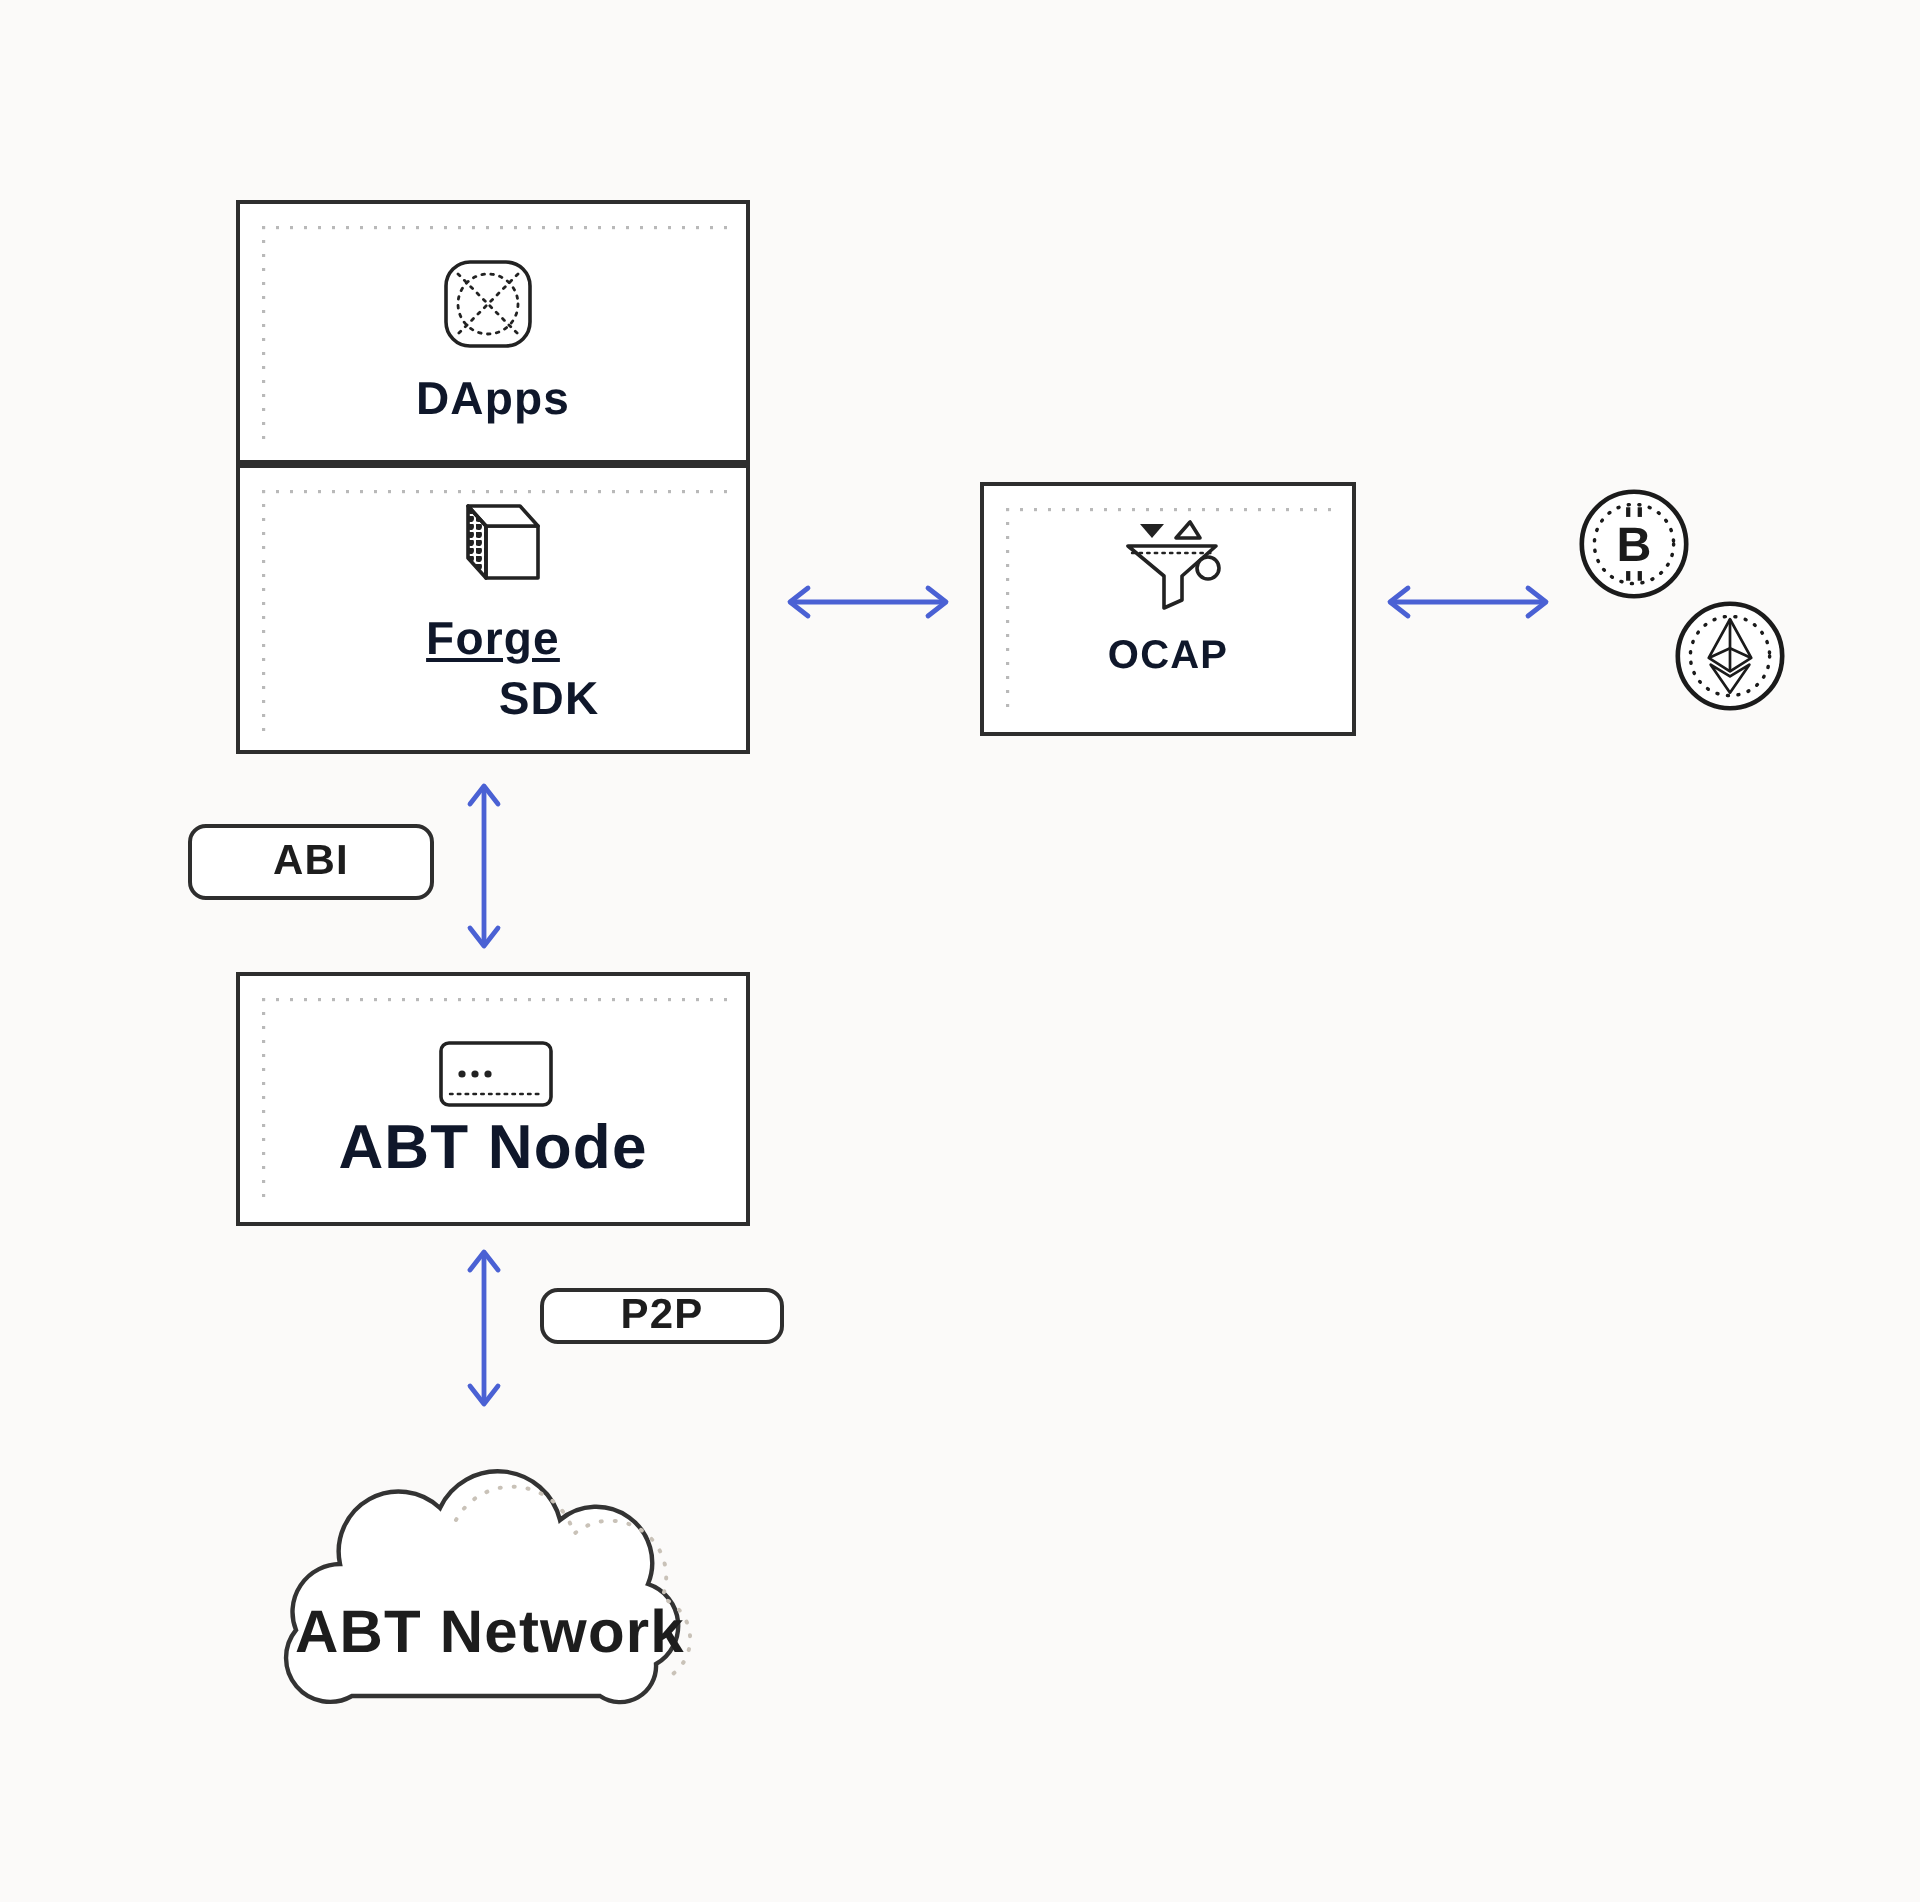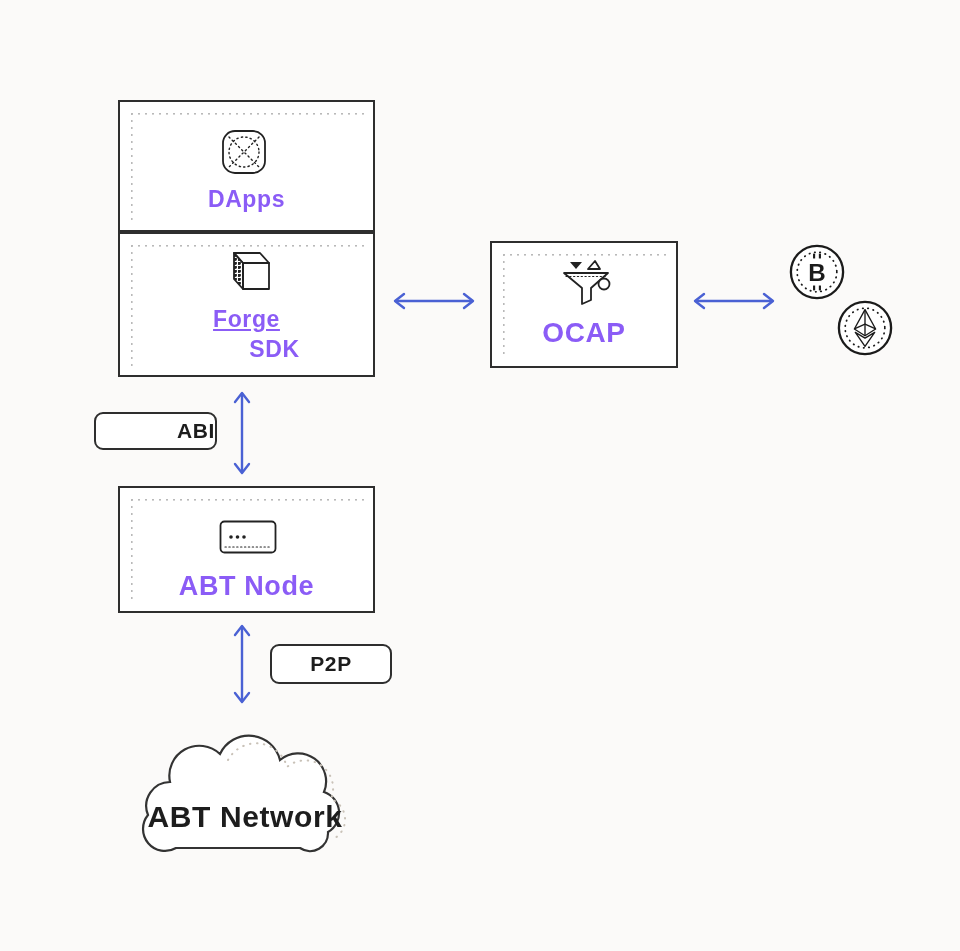"DApps" .box-label { color: #8b5cf6 -> #0f172a }
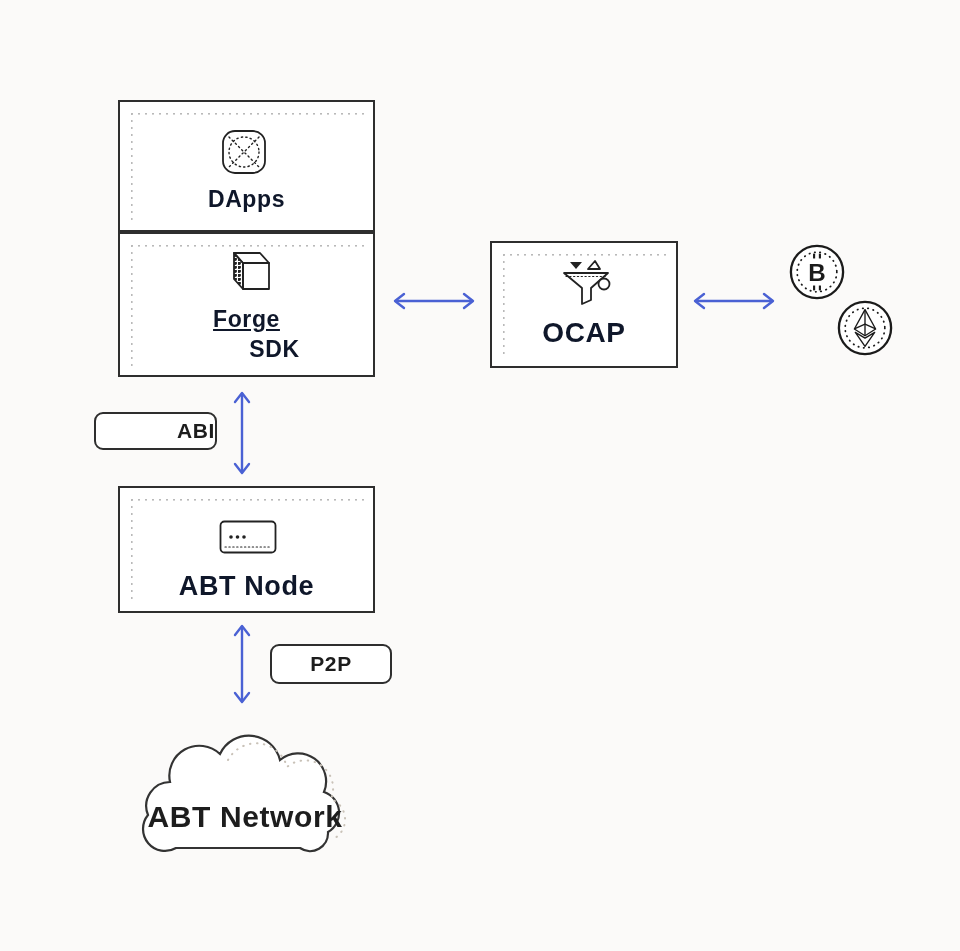"OCAP" div.box-label { font-size: 28px -> 20px }
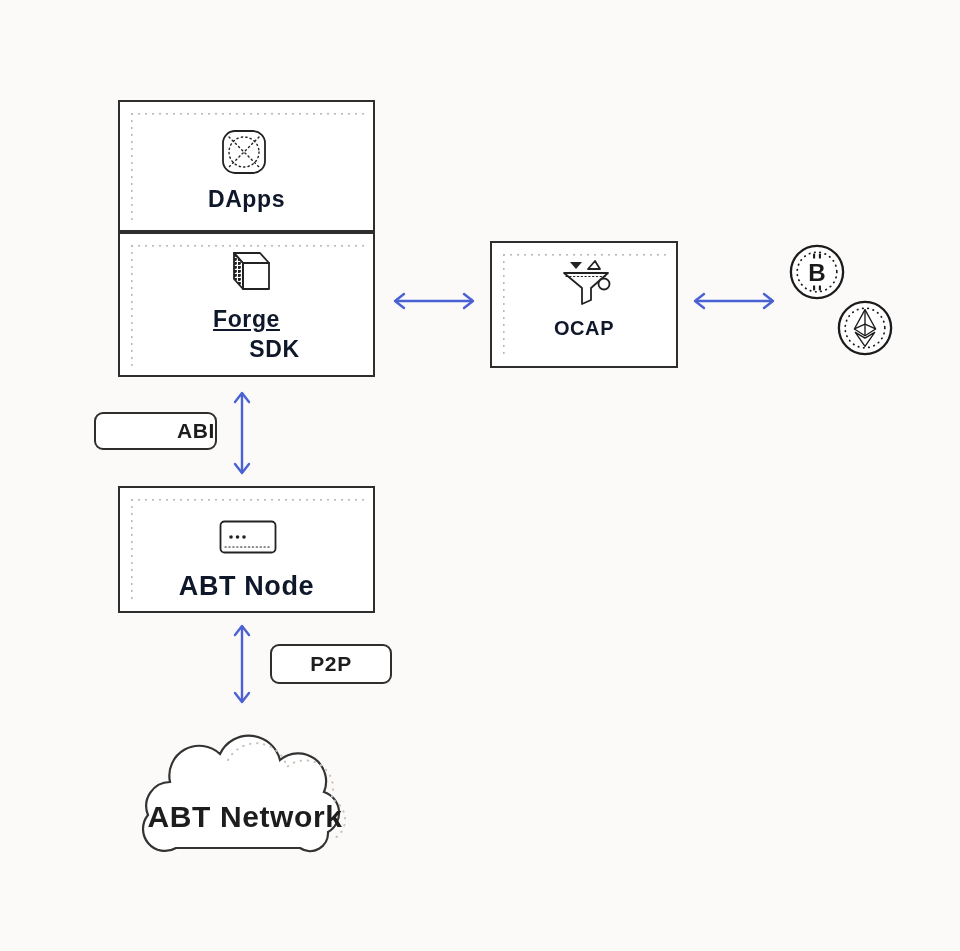"ABI" div.pill { justify-content: flex-end -> none }
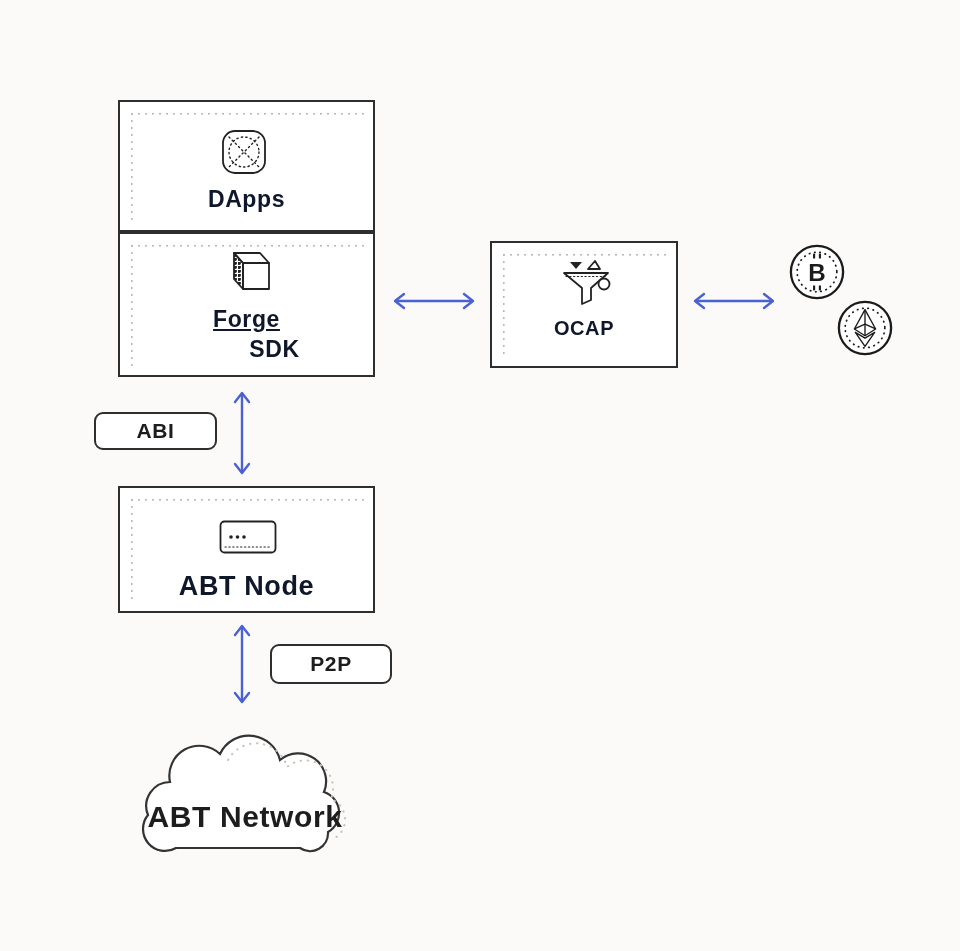"ABT Node" div.box-label { font-size: 27px -> 31px; top: 83px -> 68px }
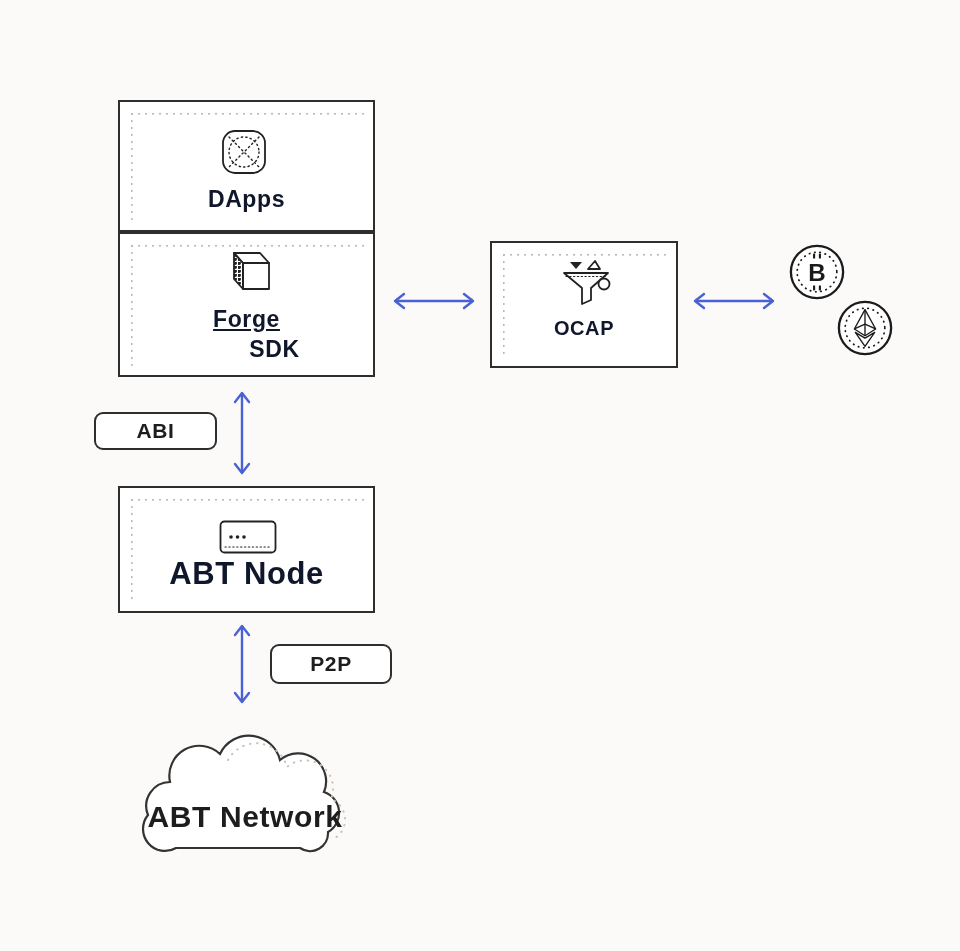"P2P" div.pill { height: 40px -> 28px }
